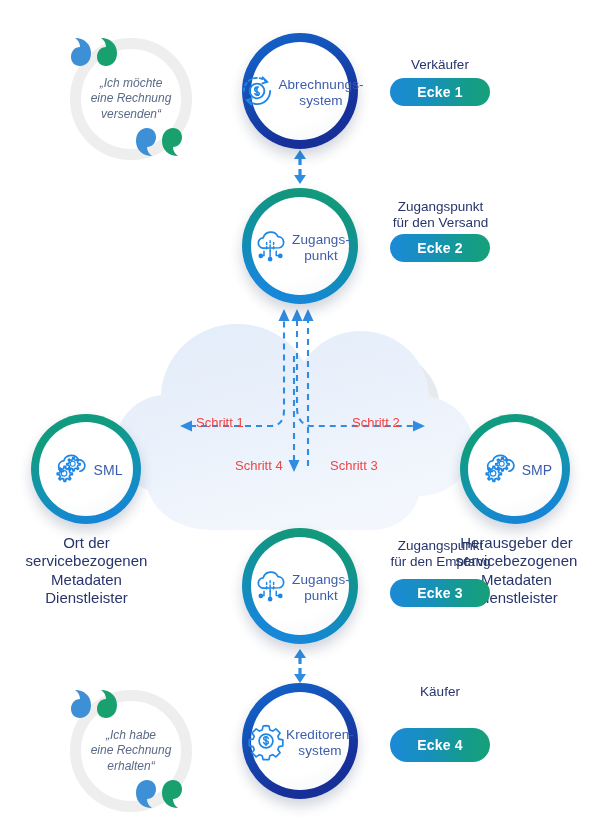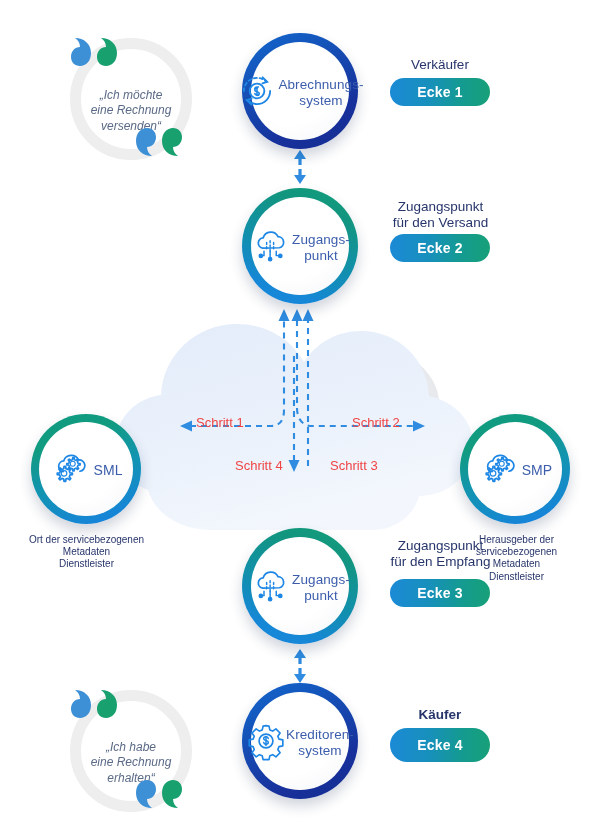"„Ich möchte" .quote .qtext { margin-top: 12px -> none }
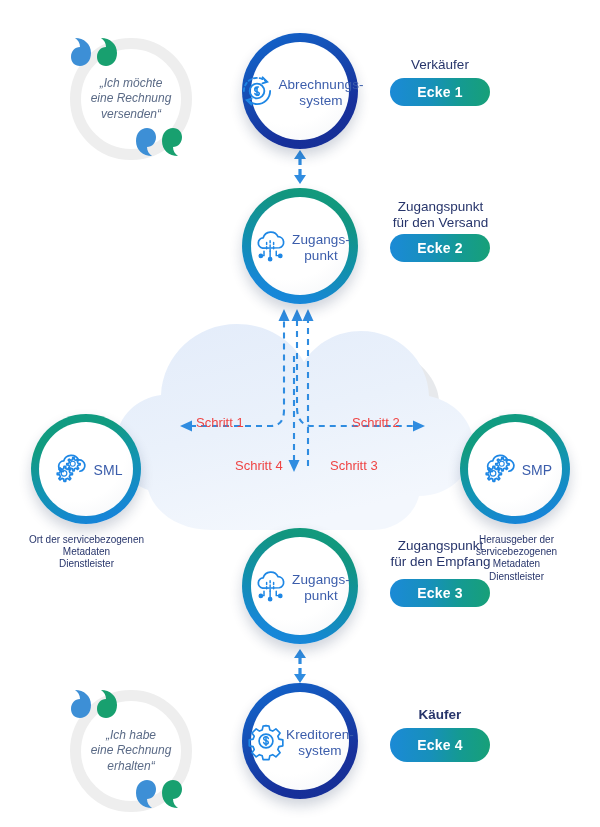"Ort der servicebezogenen" .foot-label { font-size: 10px -> 15px }
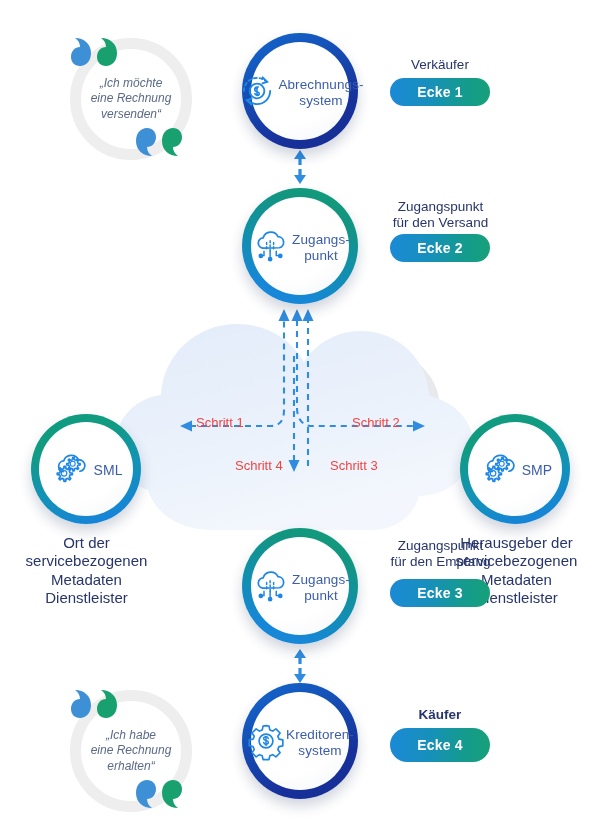"Käufer" div.side-label { font-weight: bold -> none; top: 707px -> 684px }
